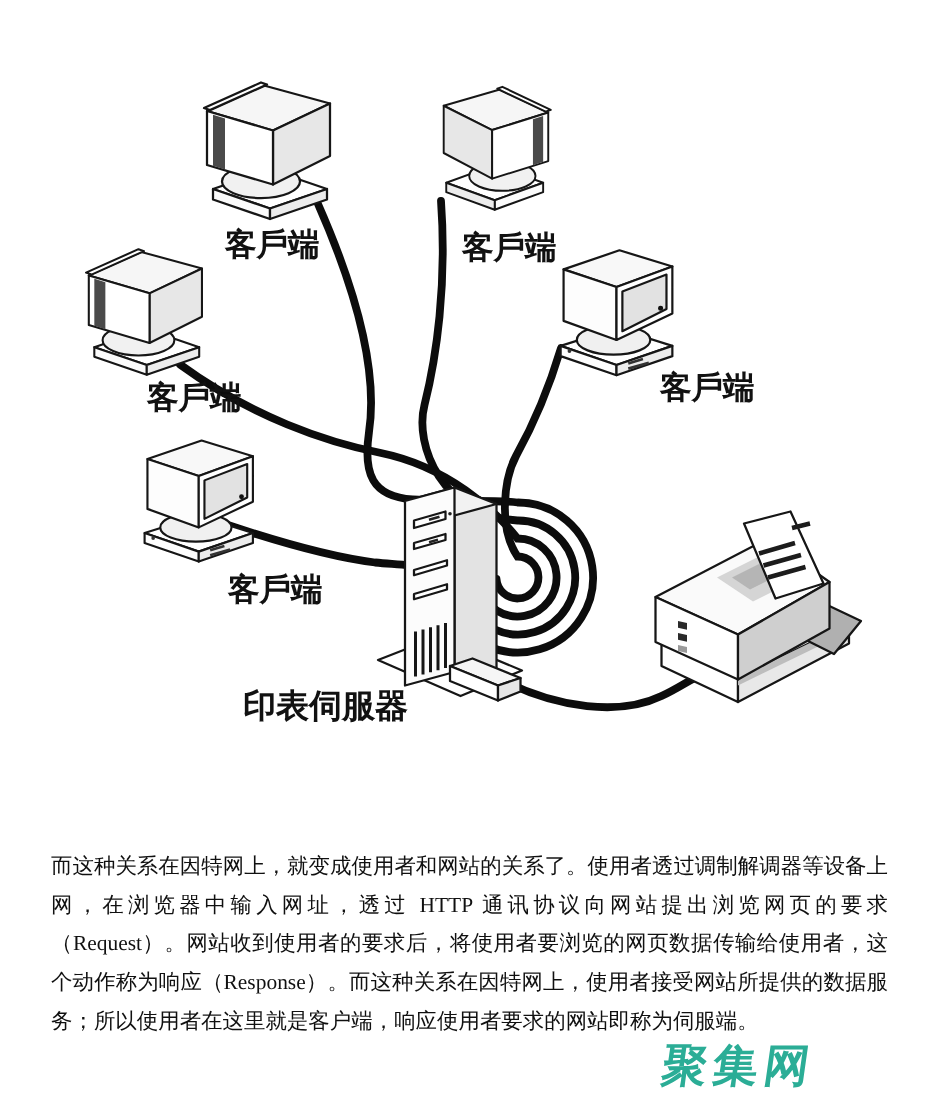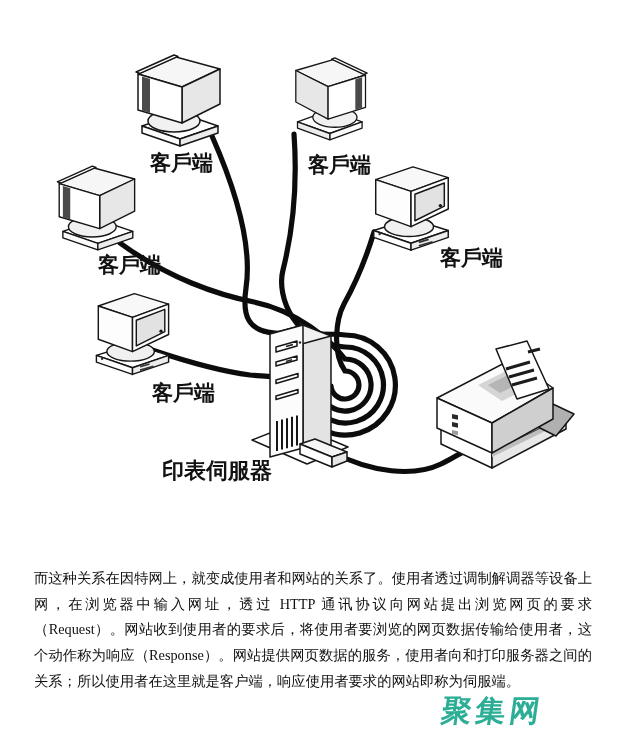"而这种关系在因特网上，就变成使用者和网站的关系了。使用者透过调制解调器等设备上网" div.paragraph { text: 网站提供网页数据的服务，使用者向和打印服务器之间的关系 -> 而这种关系在因特网上，使用者接受网站所提供的数据服务 }
